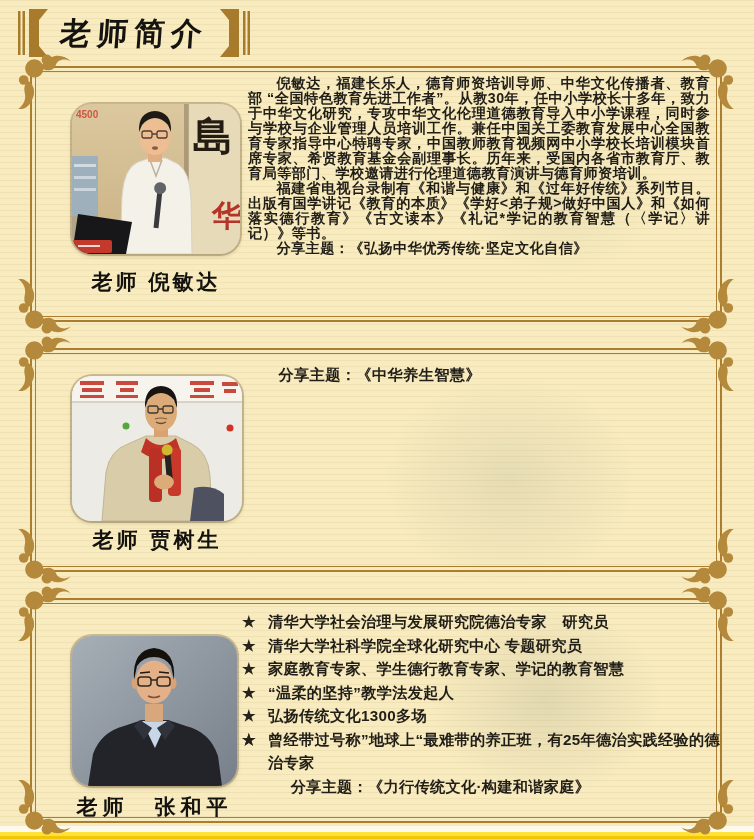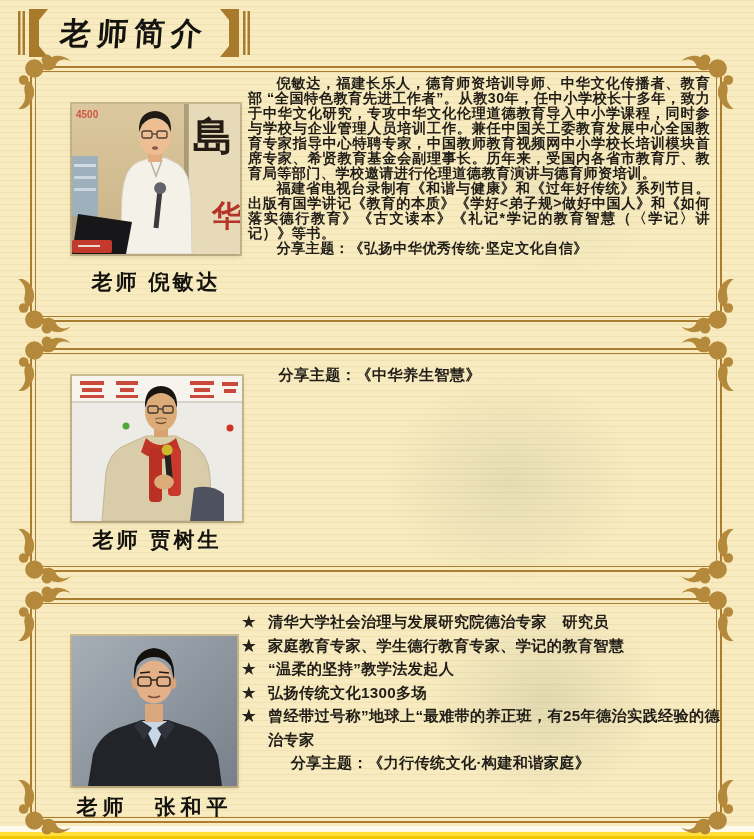"4500" .photo { border-radius: 0 -> 20px }
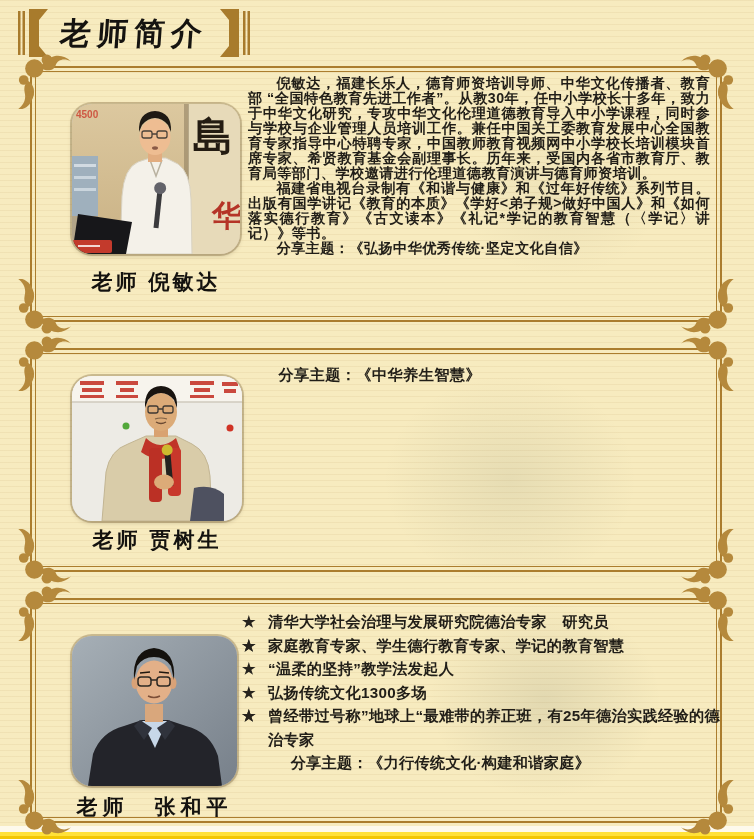"清华大学社科学院全球化研究中心 专题研究员" span { html: none -> <span>清华大学社科学院全球化研究中心 专题研究员</span> }
